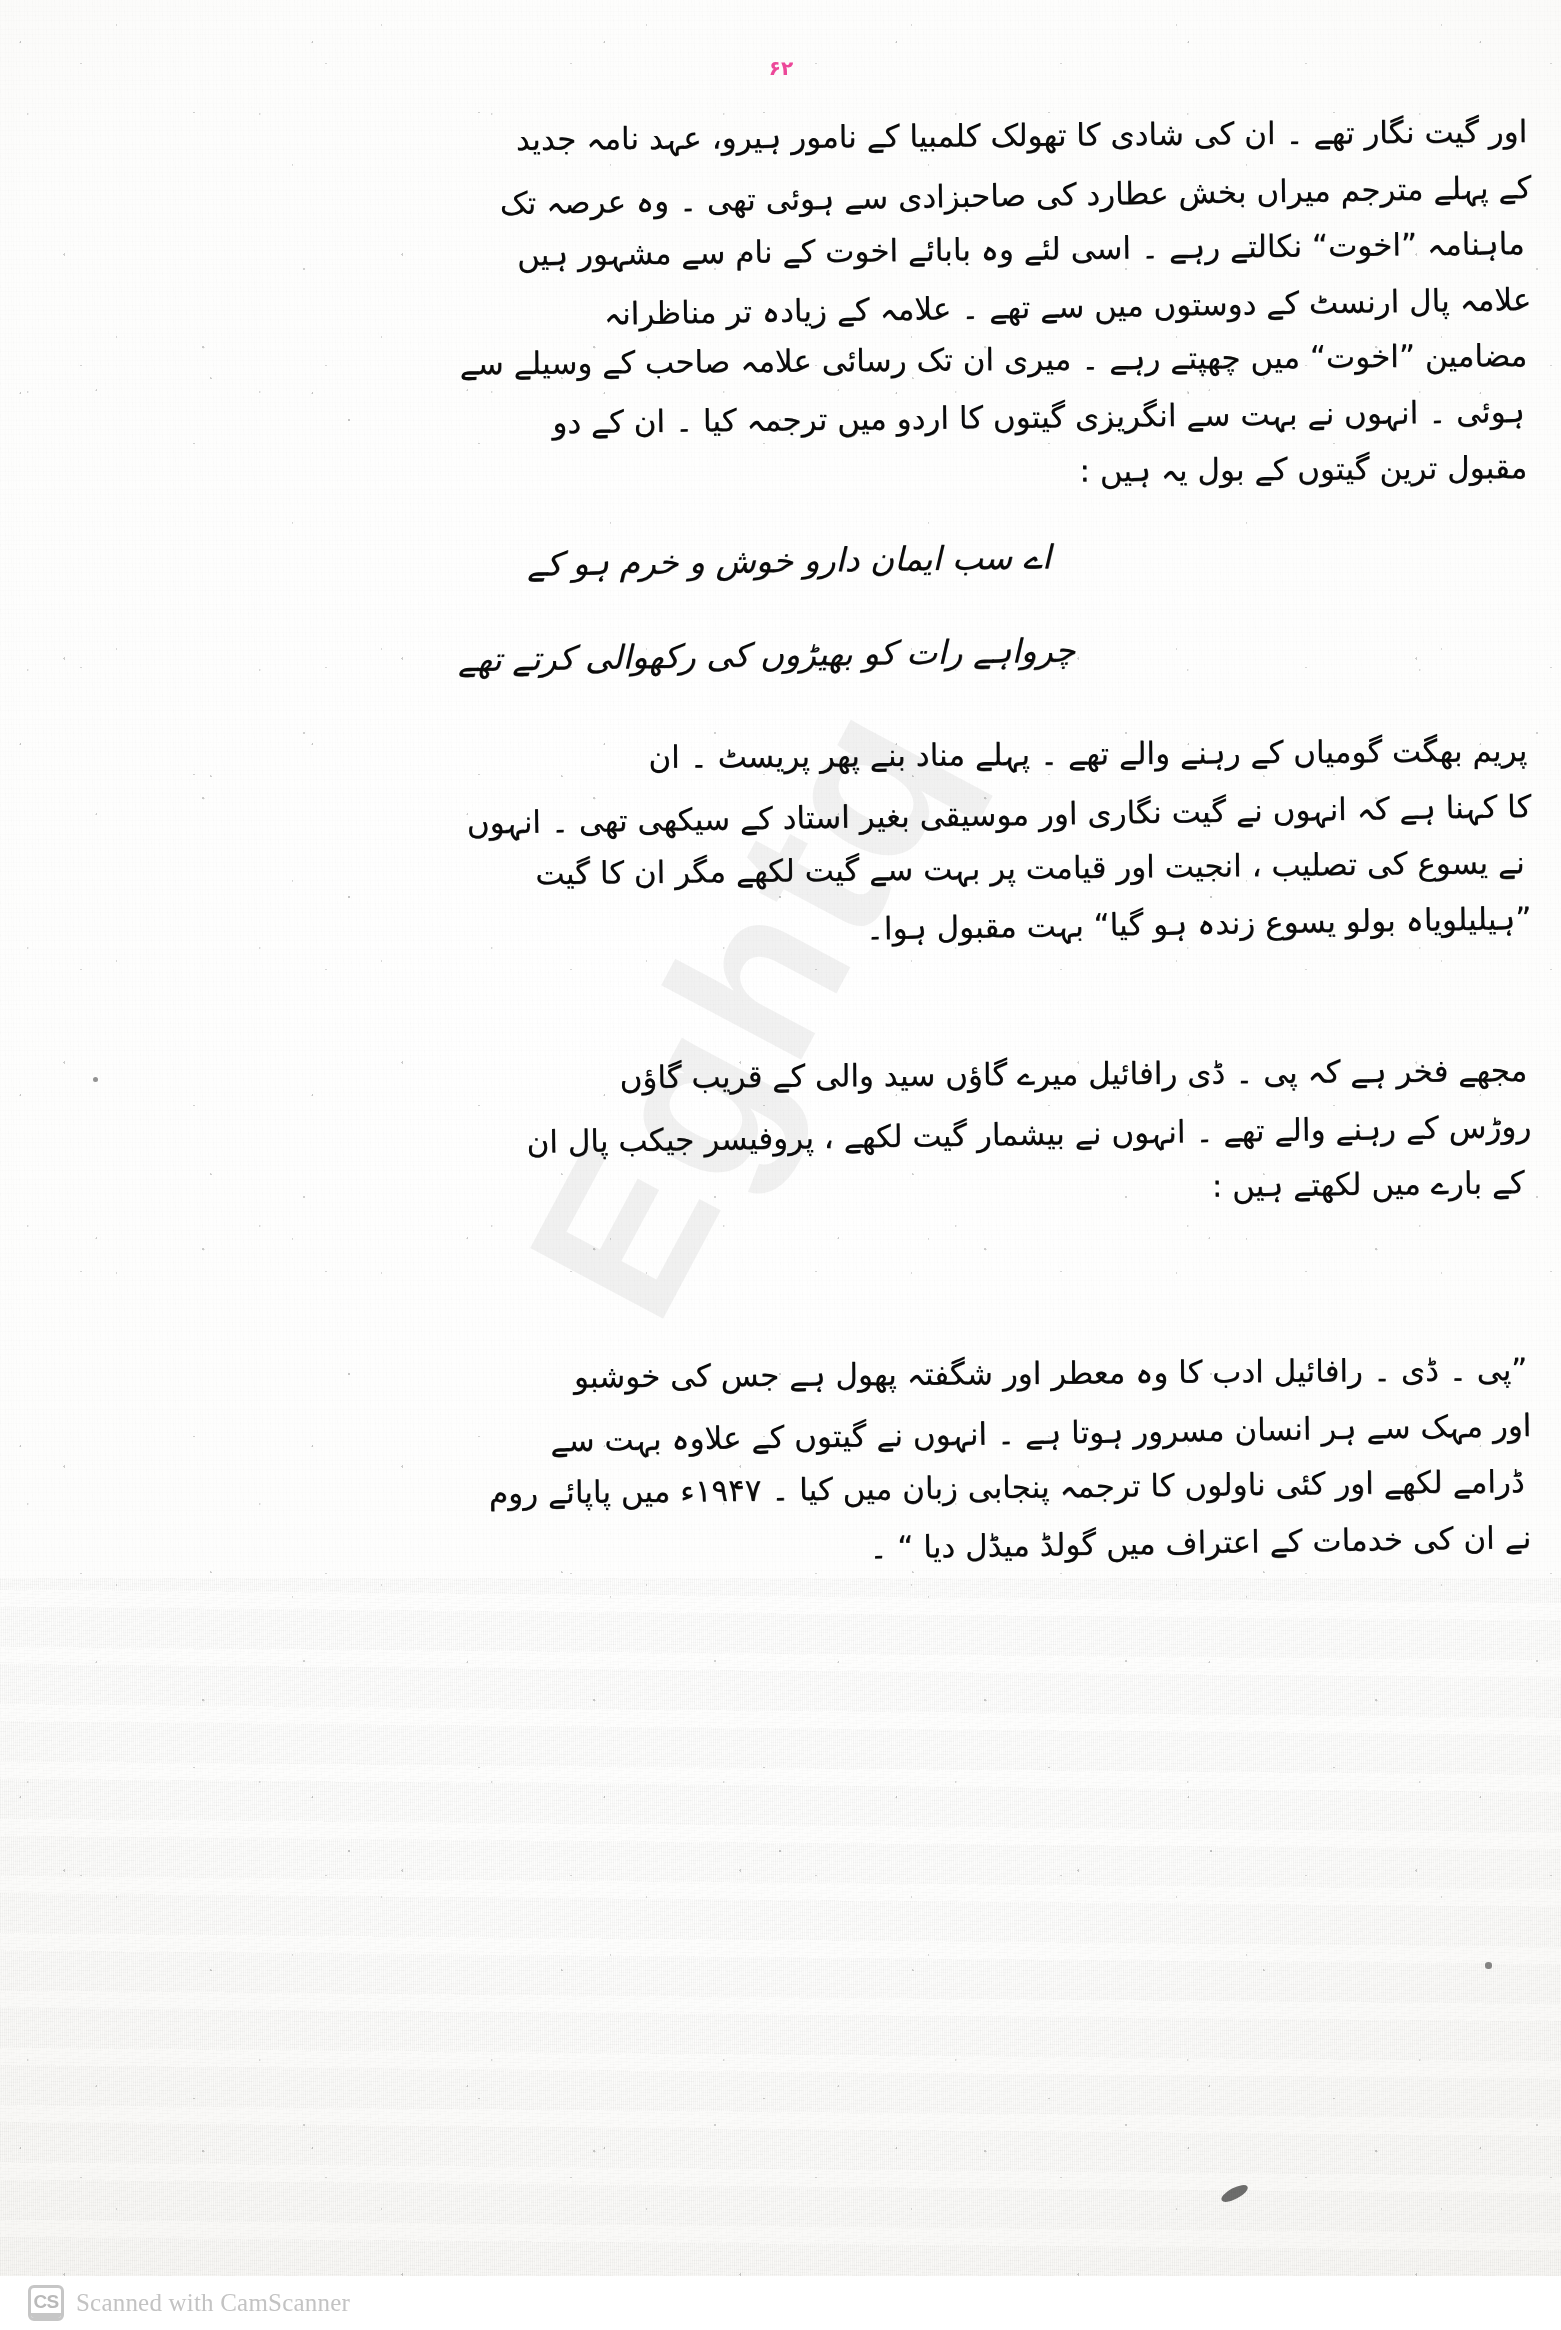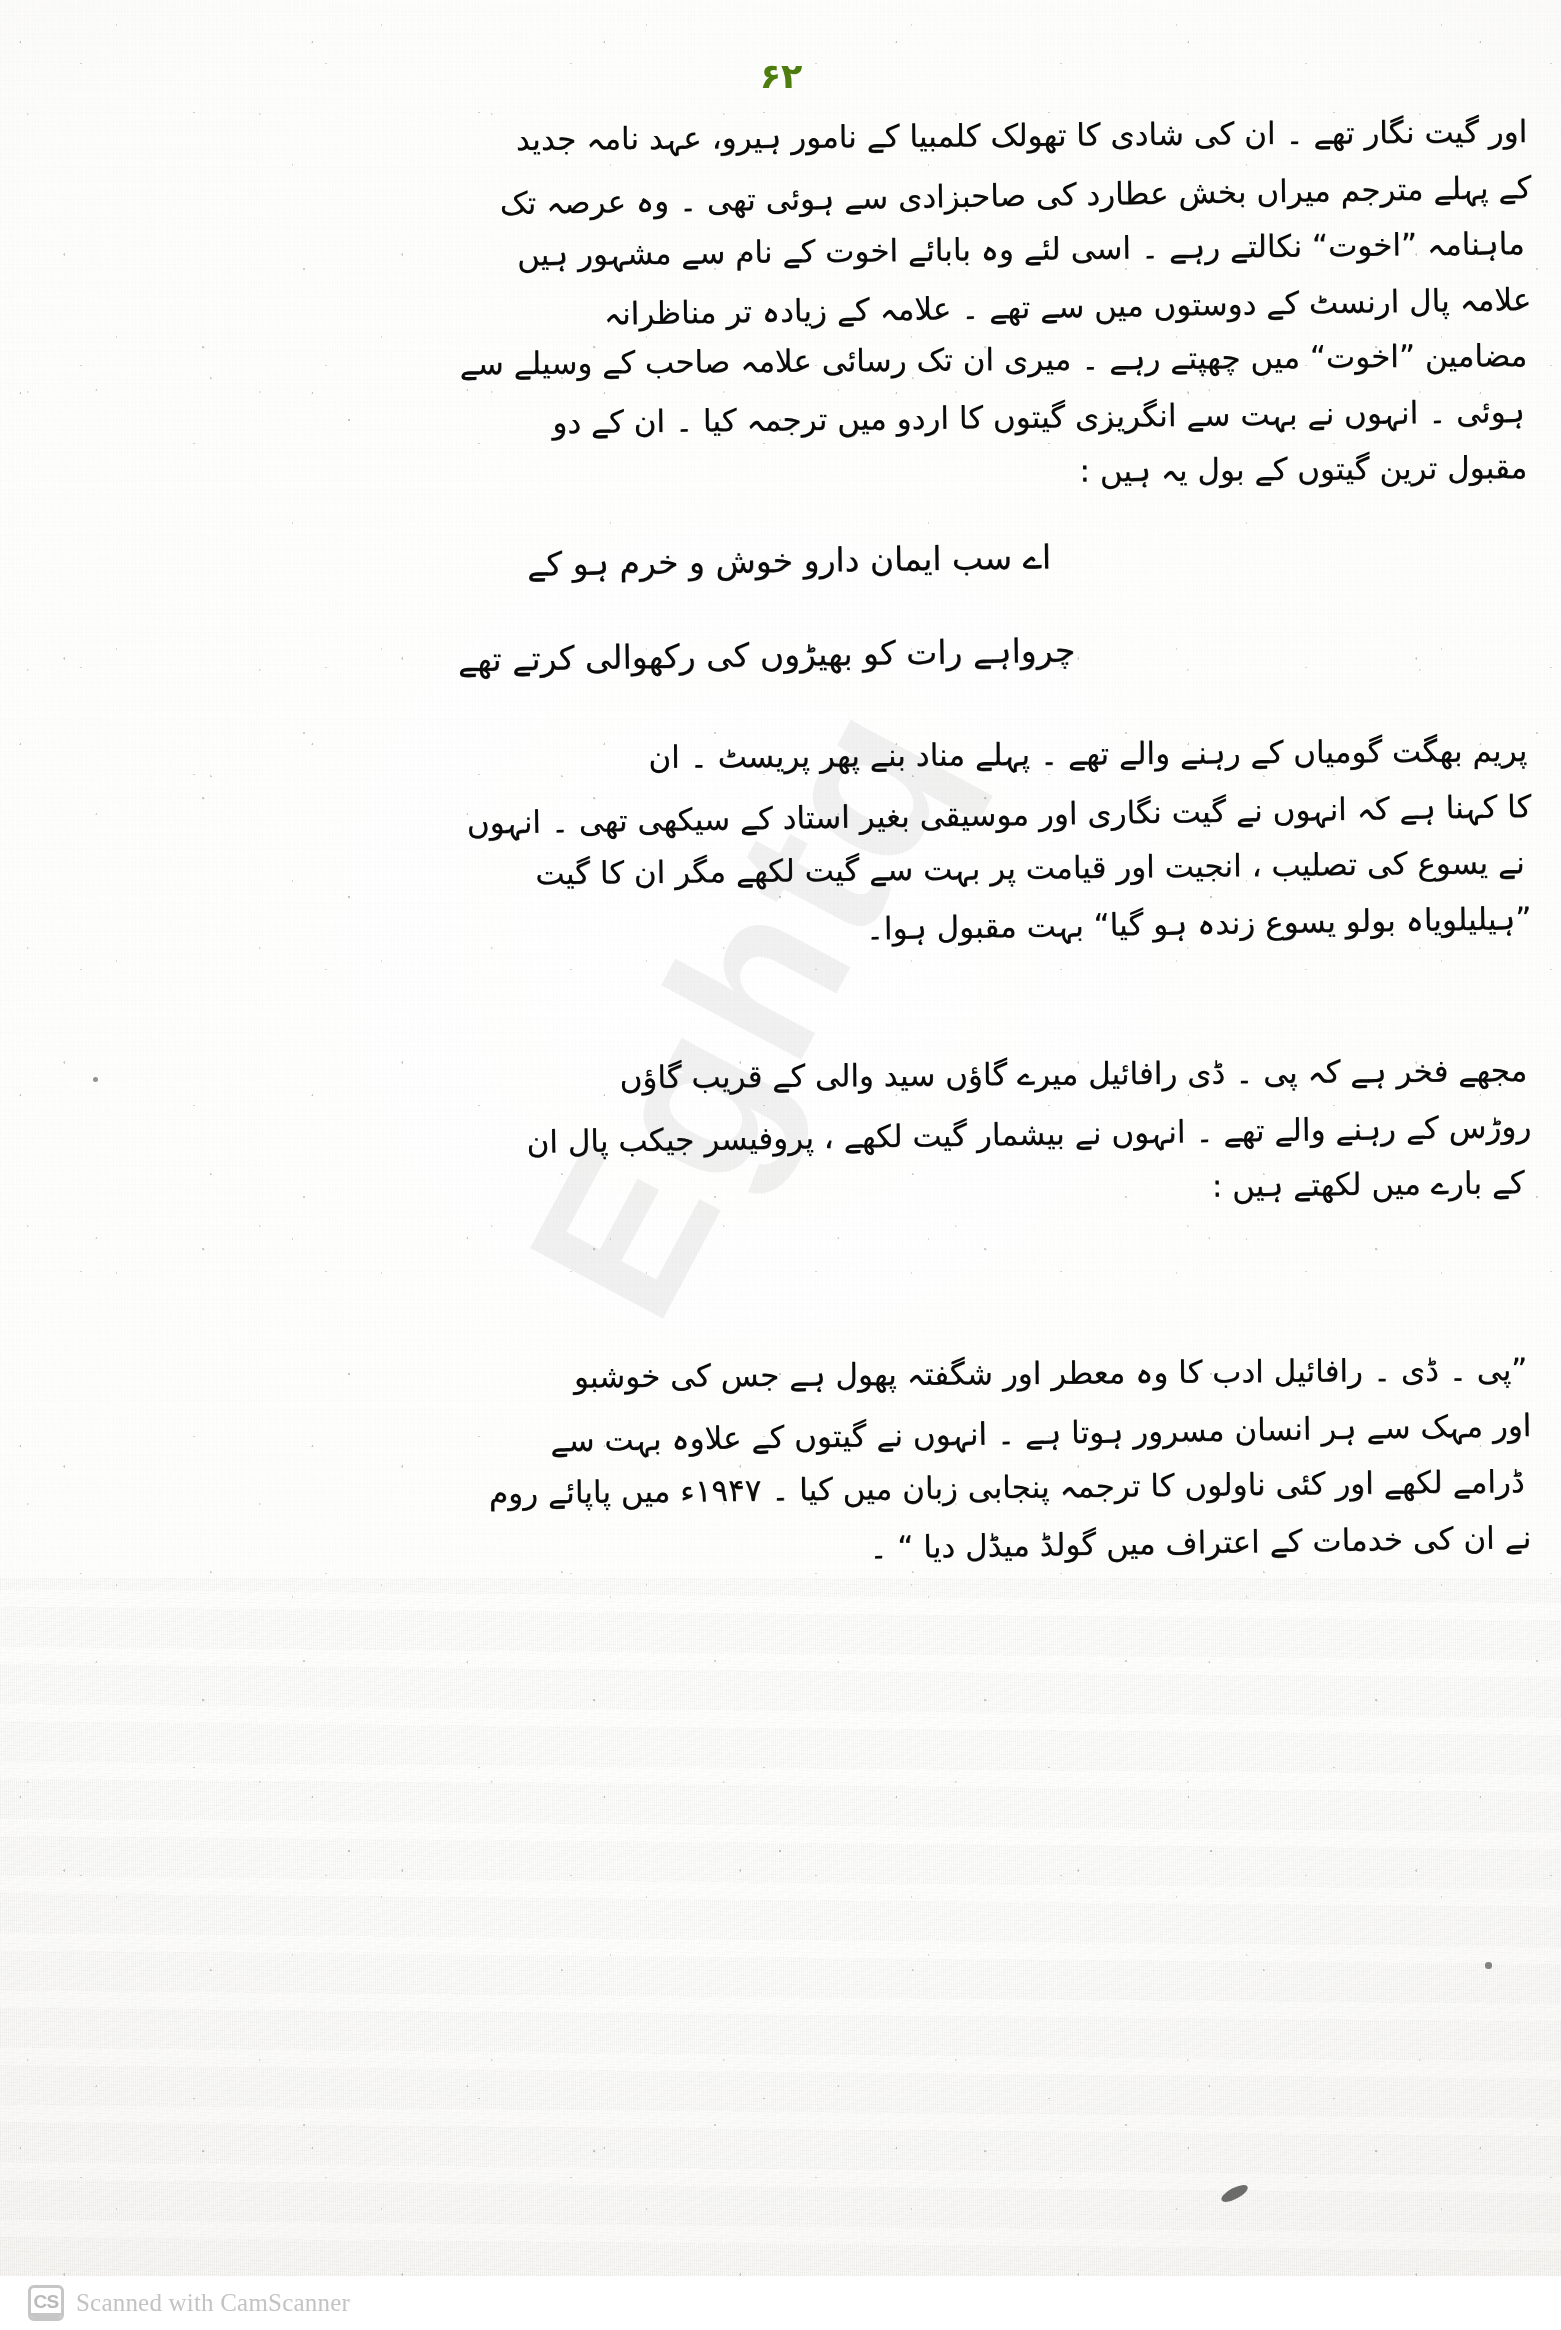"۶۲" .page-number { color: #4d7c0f -> #ec4899; font-size: 35px -> 20px }
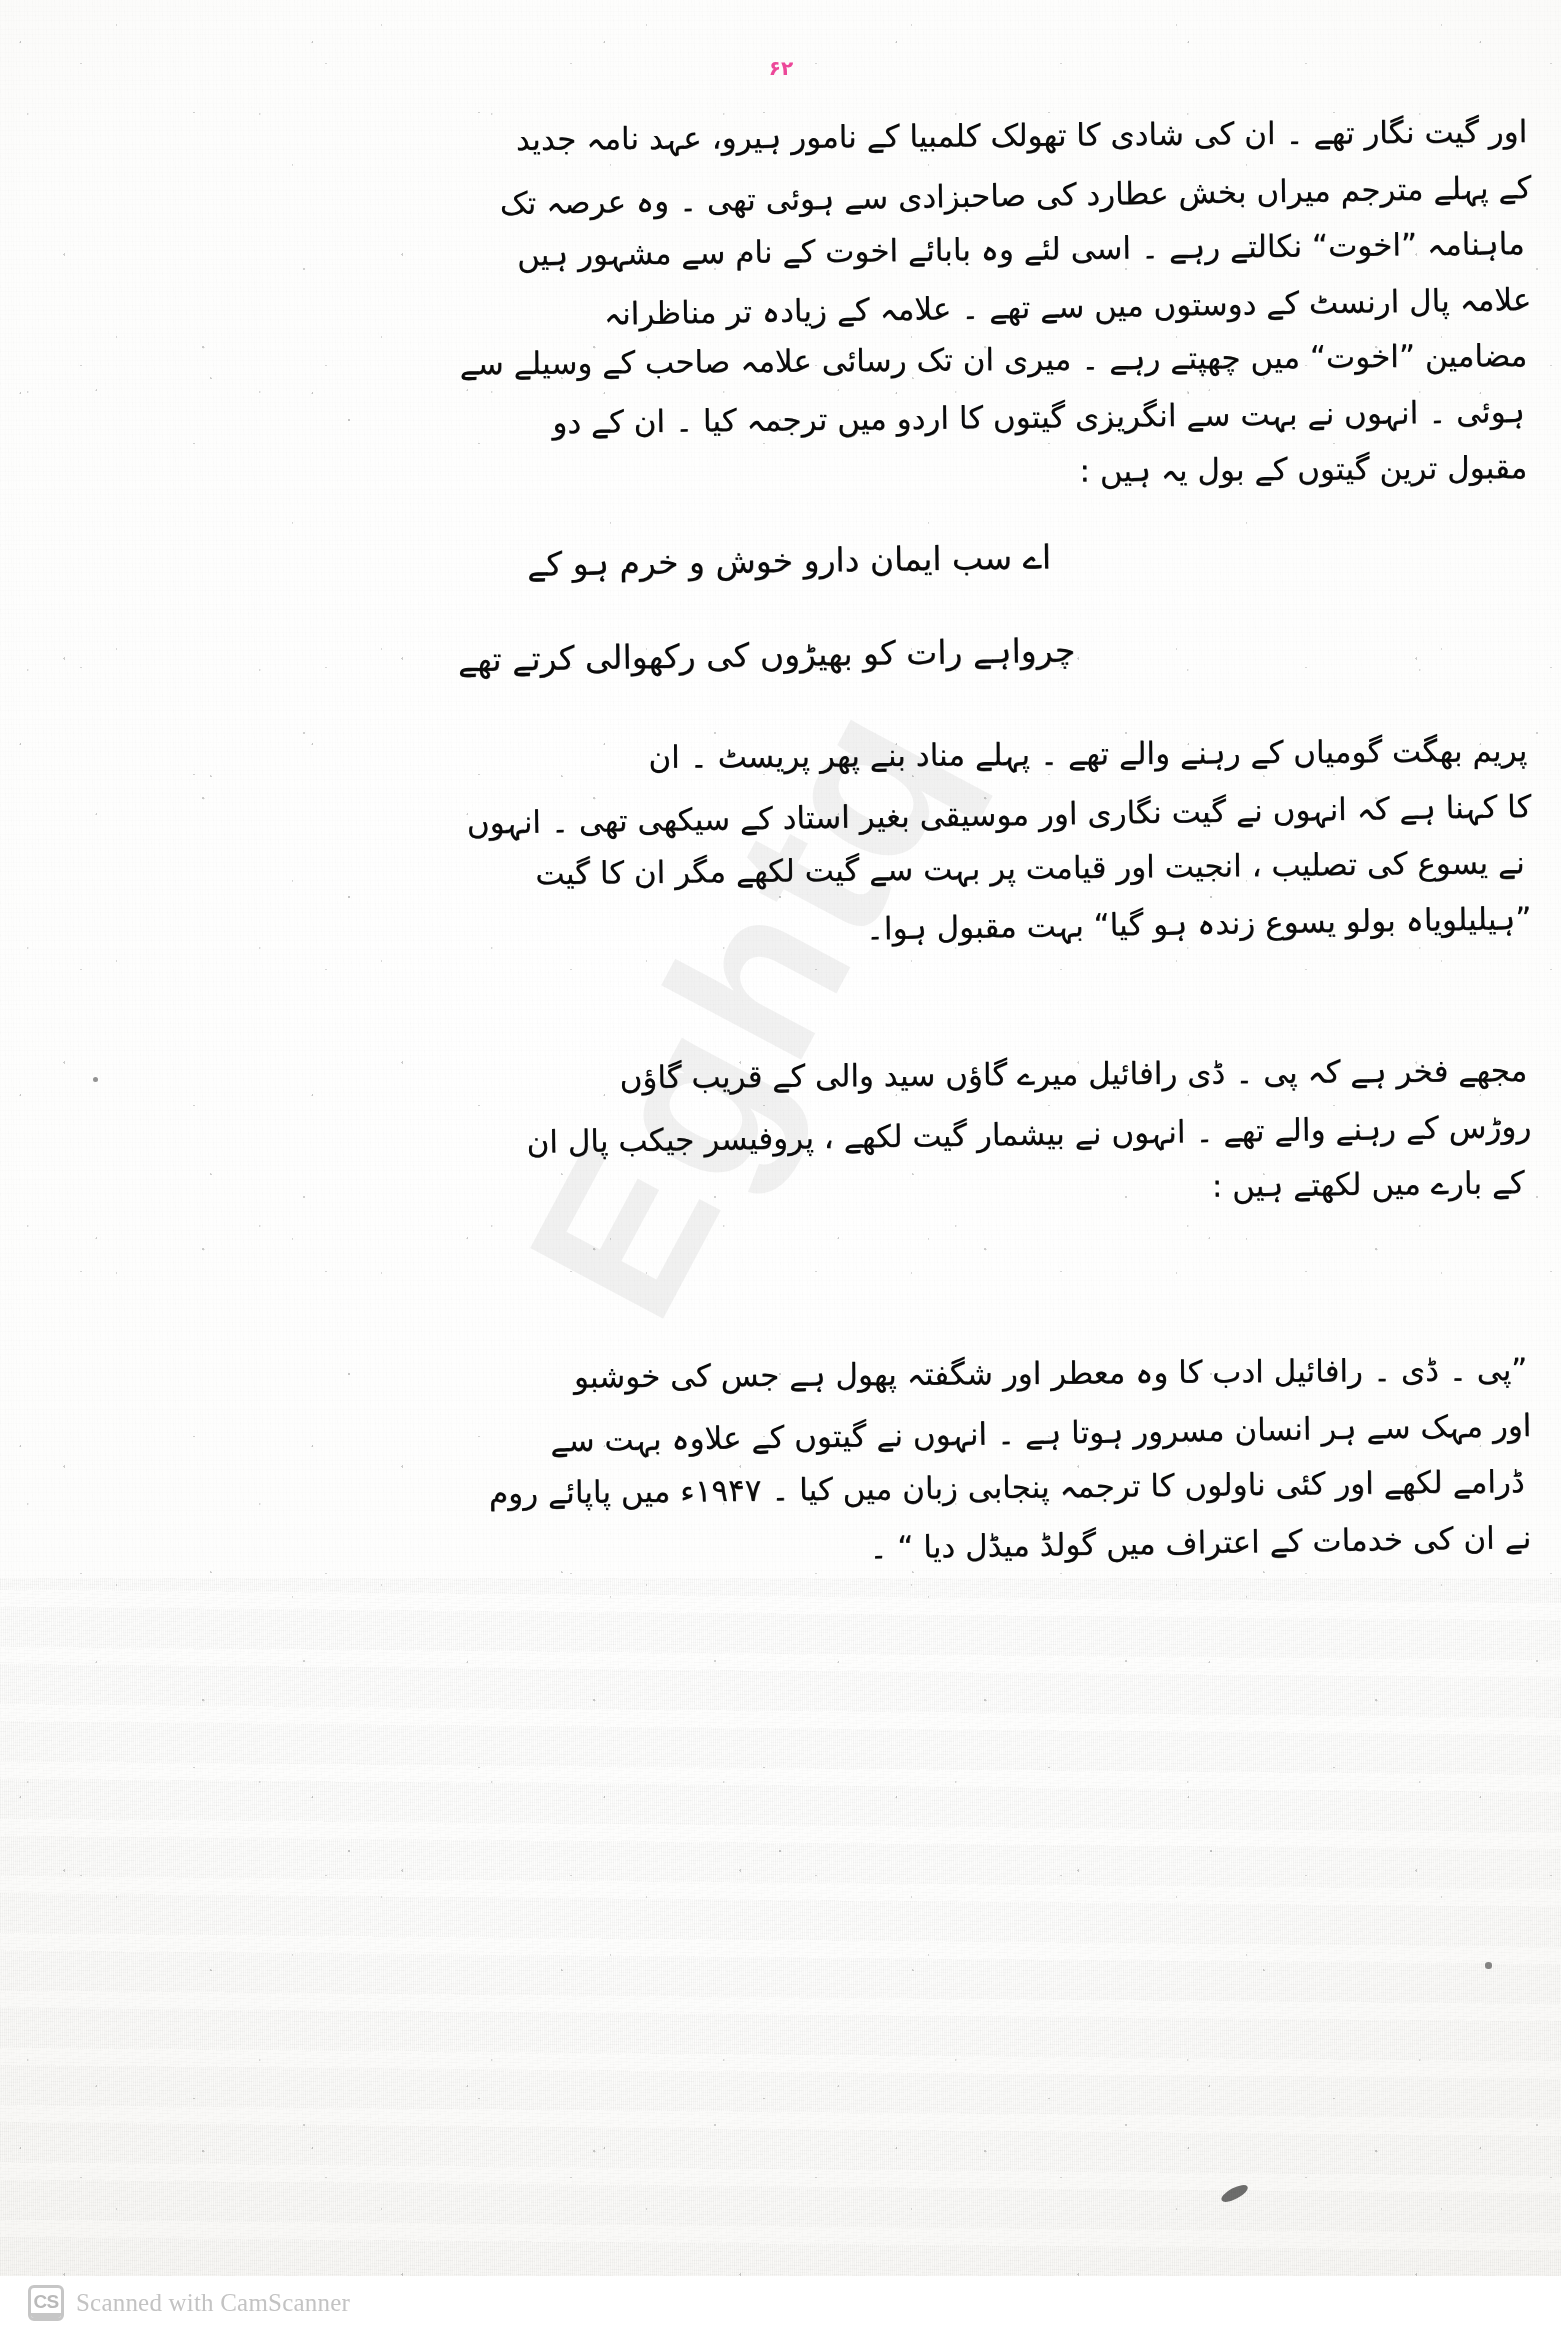"اے سب ایمان دارو خوش" .verse-block { font-style: none -> italic }
